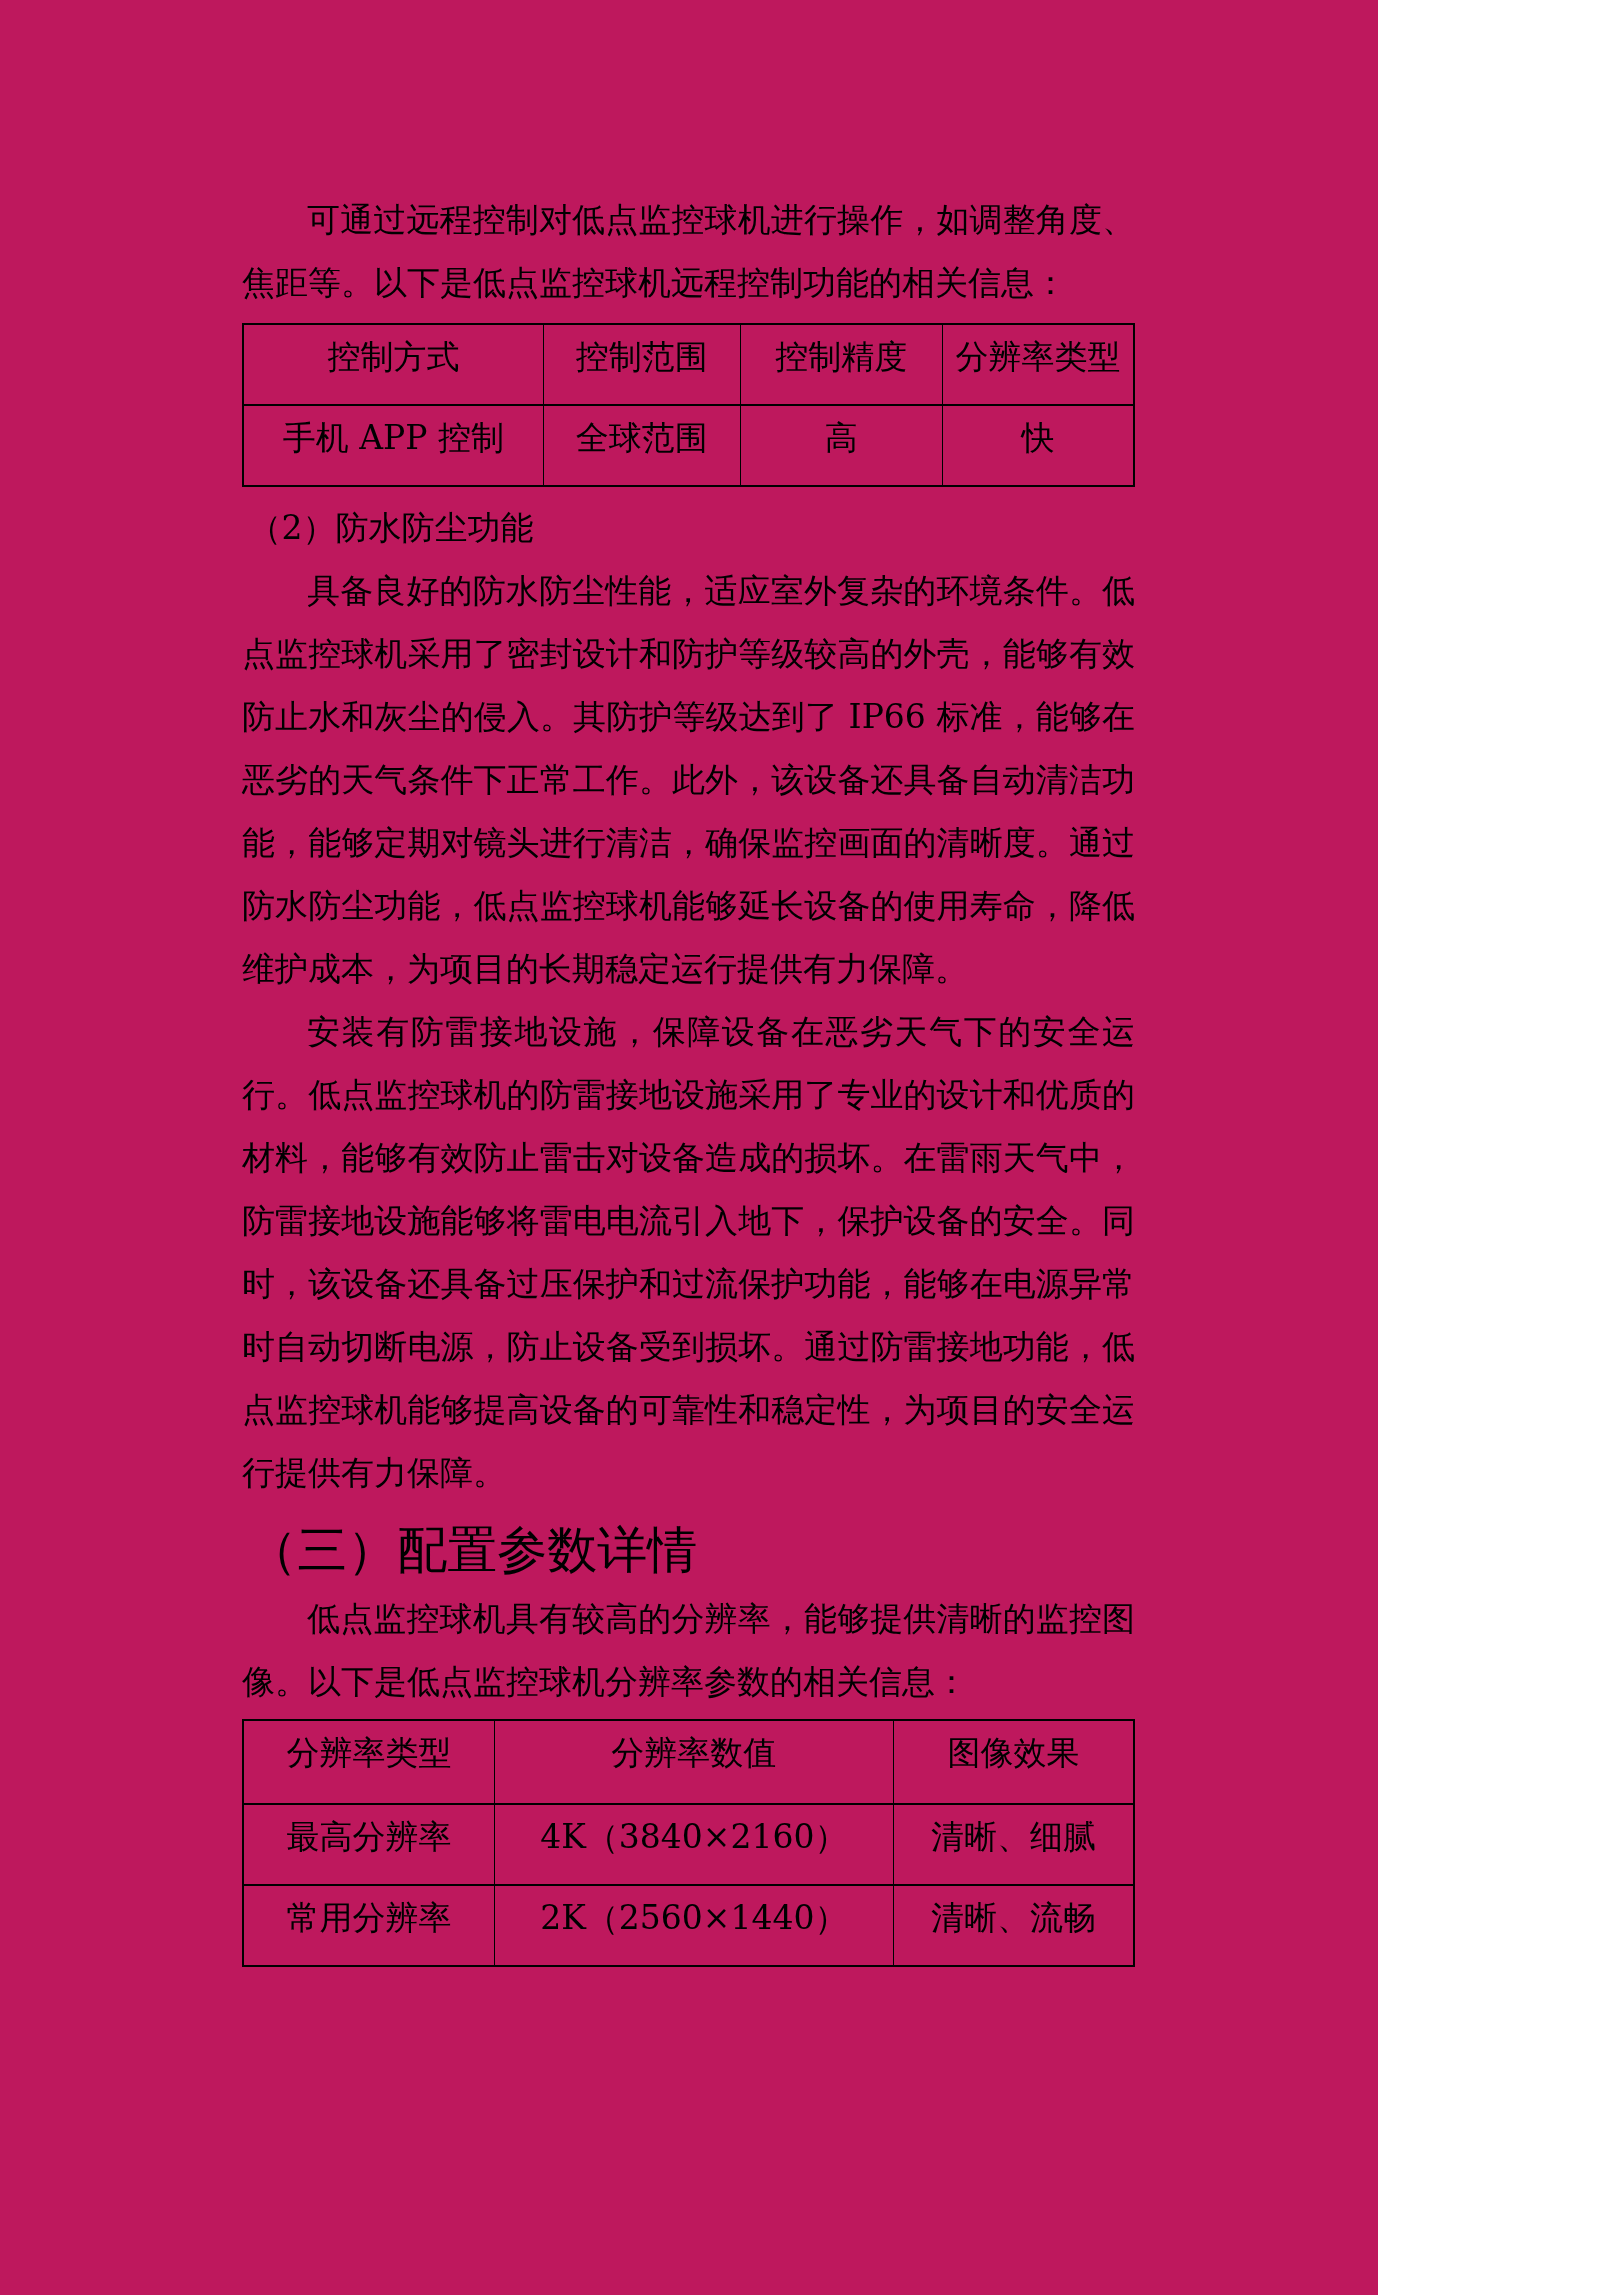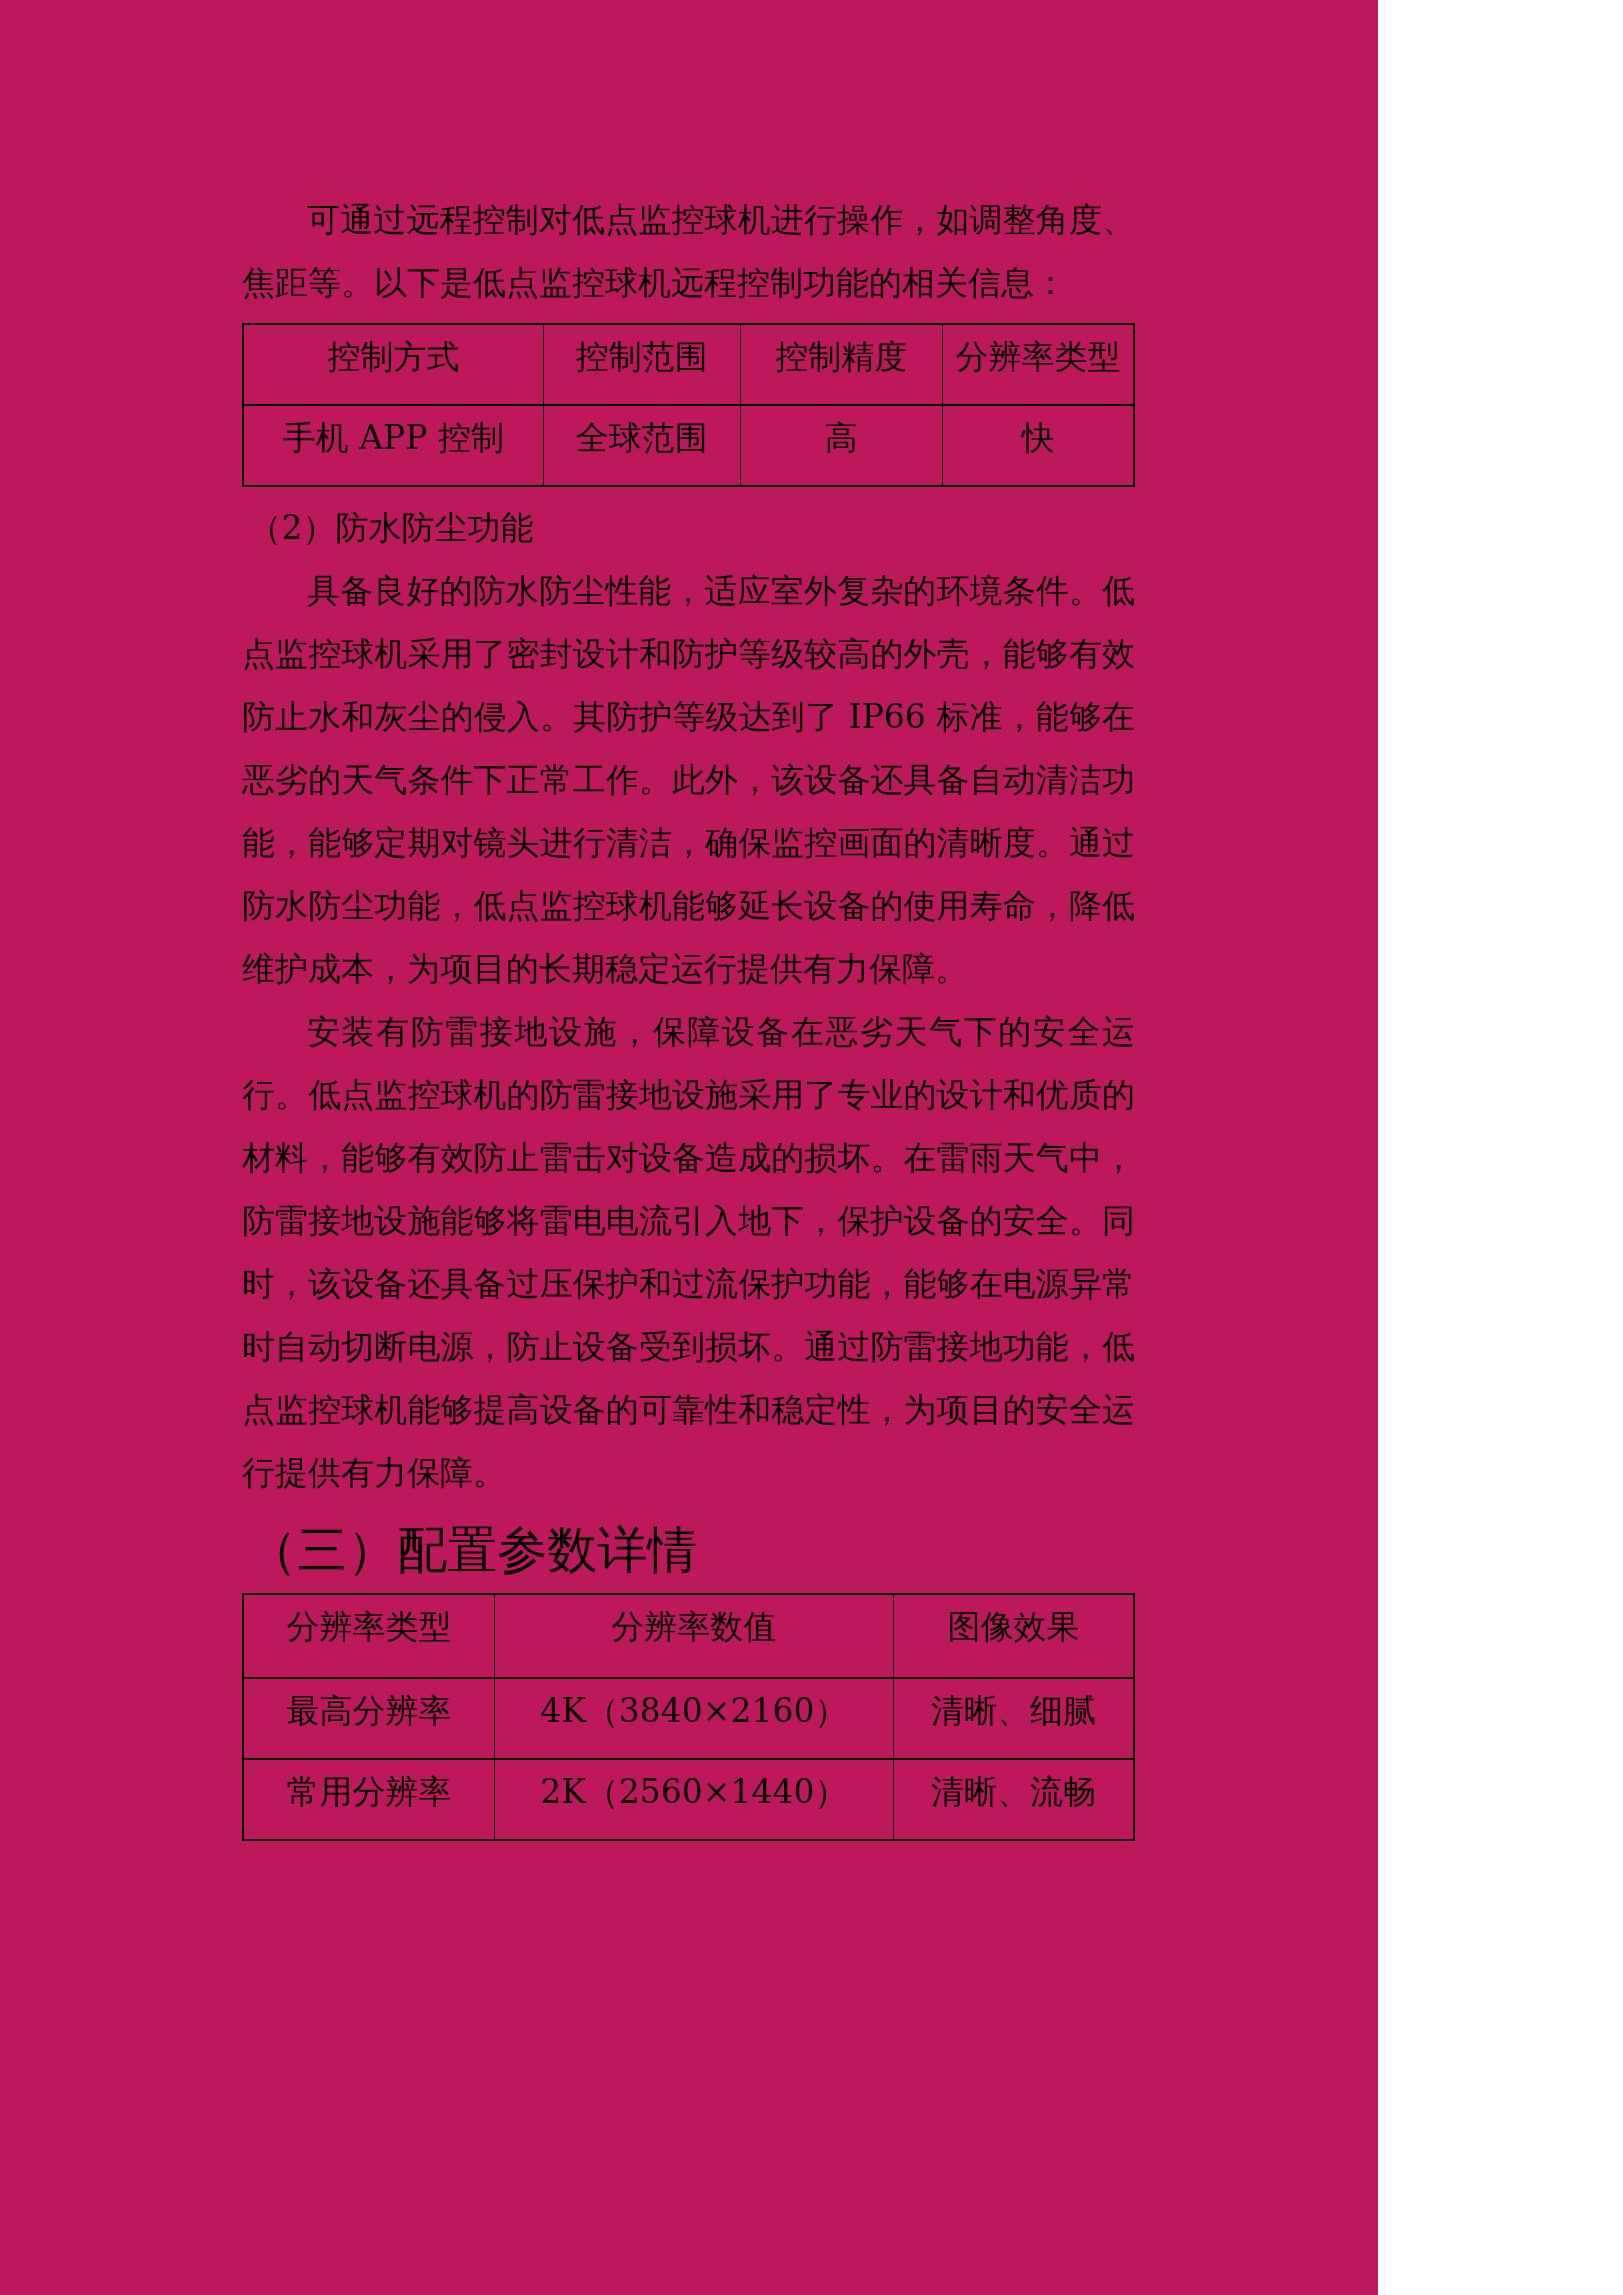"低点监控球机具有较高的分辨率，能够提供清晰的监控图像。以下是低点监控球机分辨率参" p.para { html: none -> <p>低点监控球机具有较高的分辨率，能够提供清晰的监控图像。以下是低点监控球机分辨率参数的相关信息：</p> }
